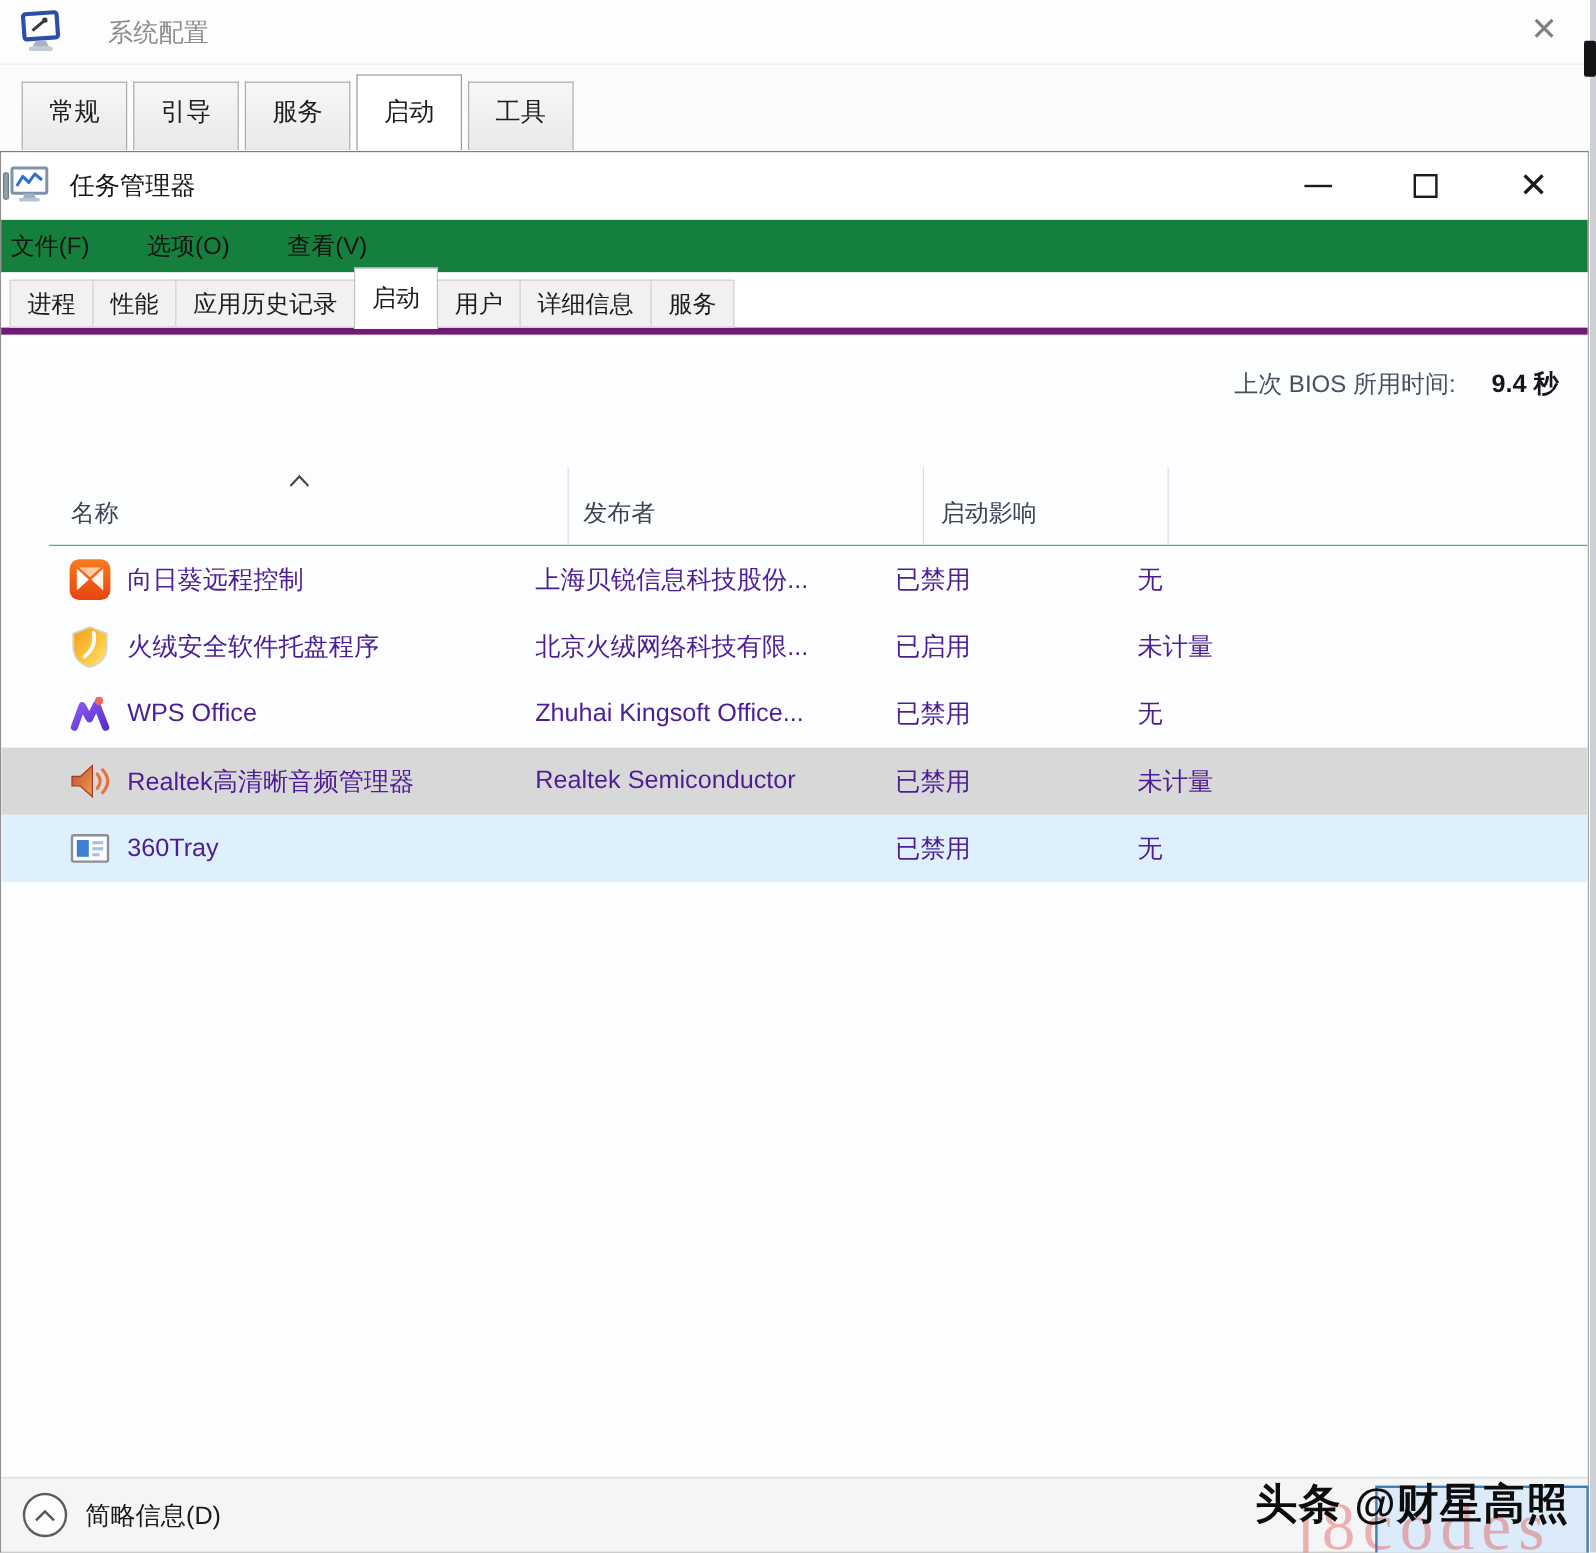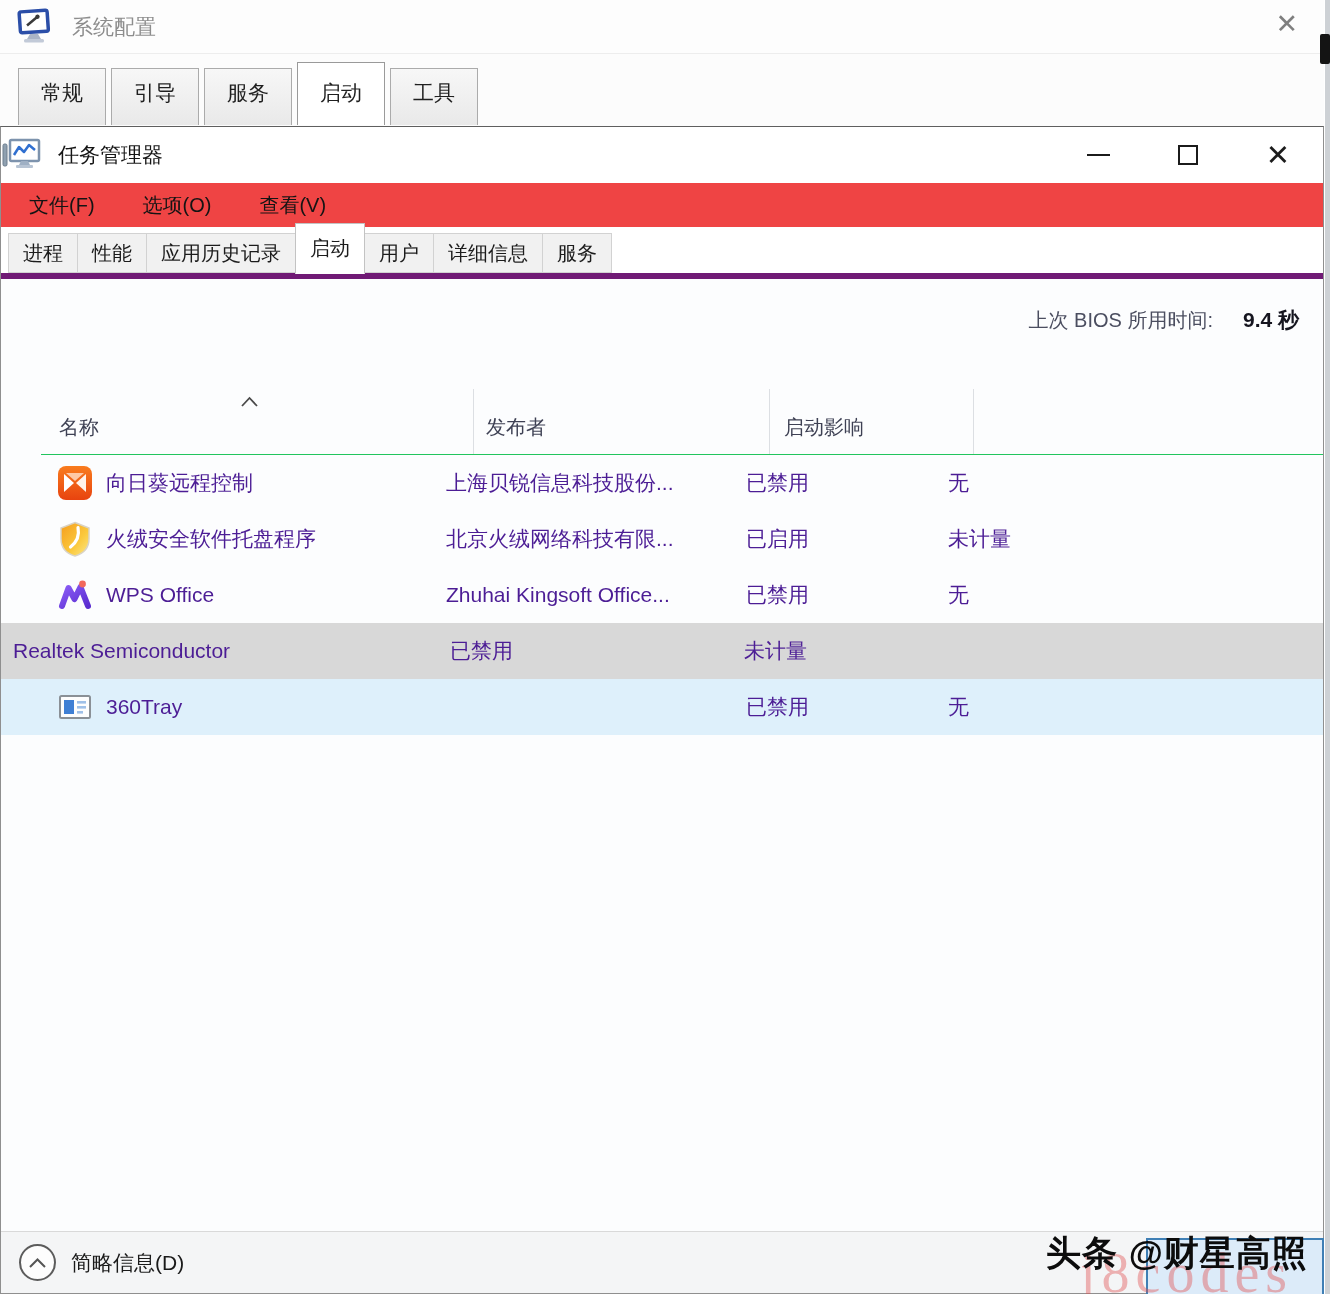"系统配置" .sc-title { margin-left: 18px -> 36px }
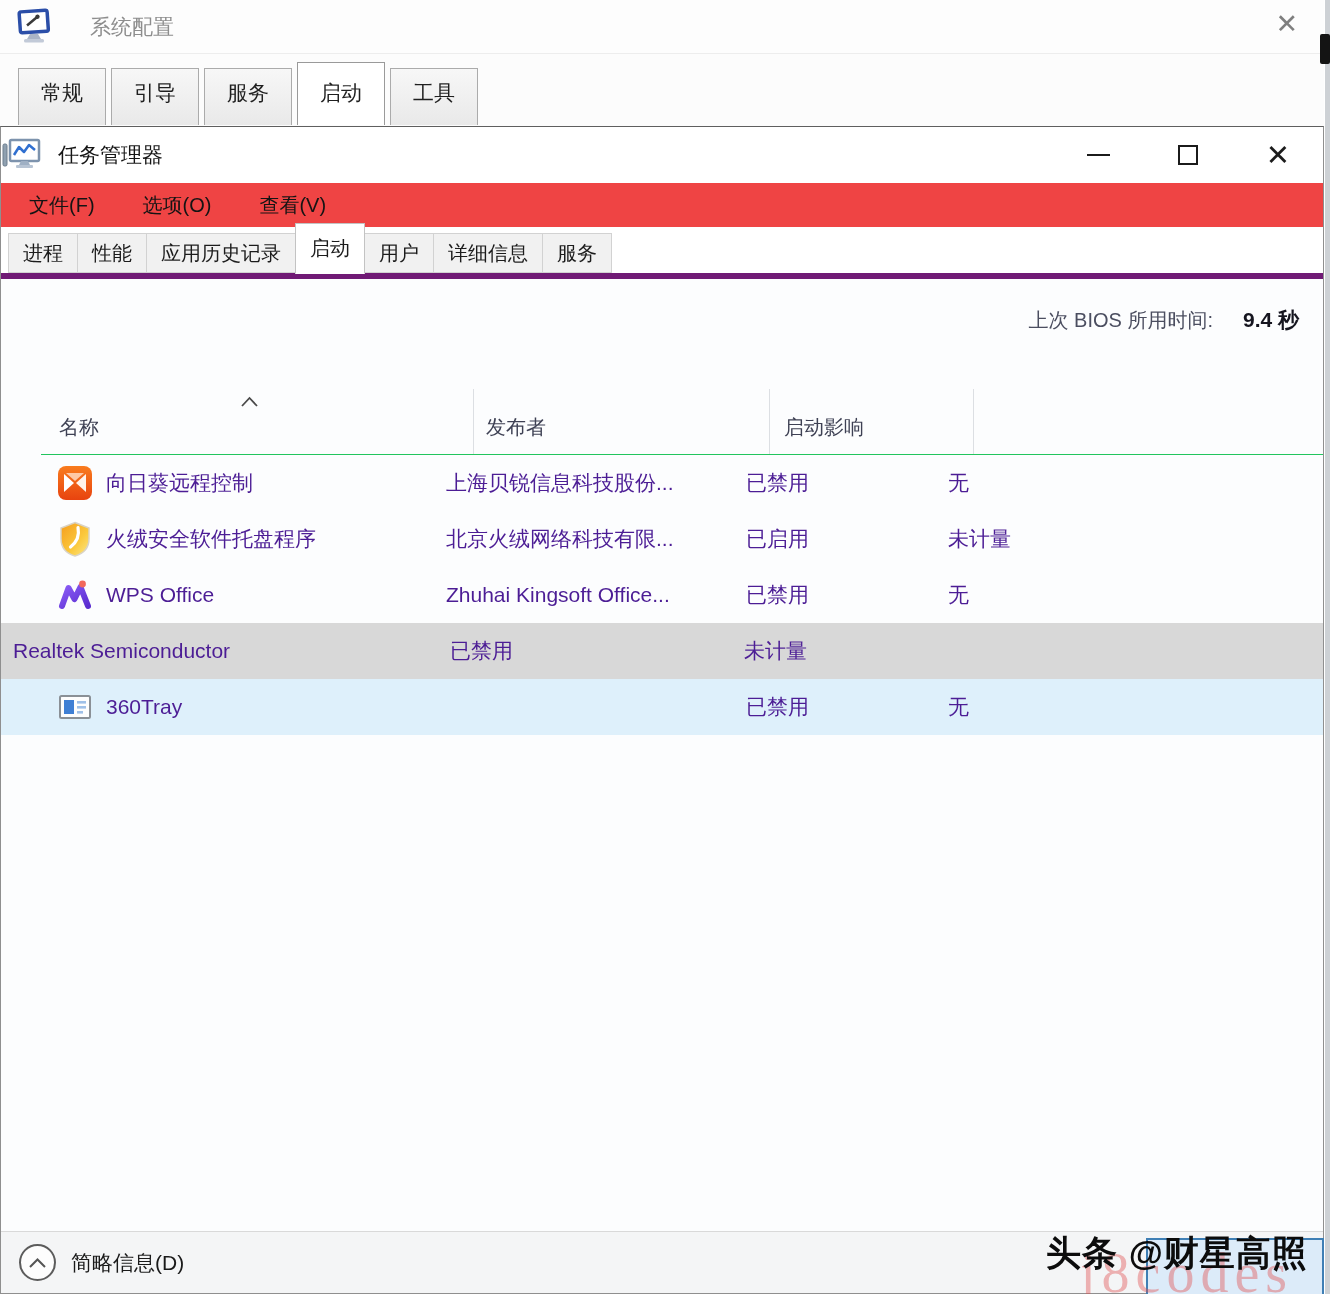"文件(F)" .tm-menubar { background: #ef4444 -> #15803d; padding-left: 28px -> 8px }
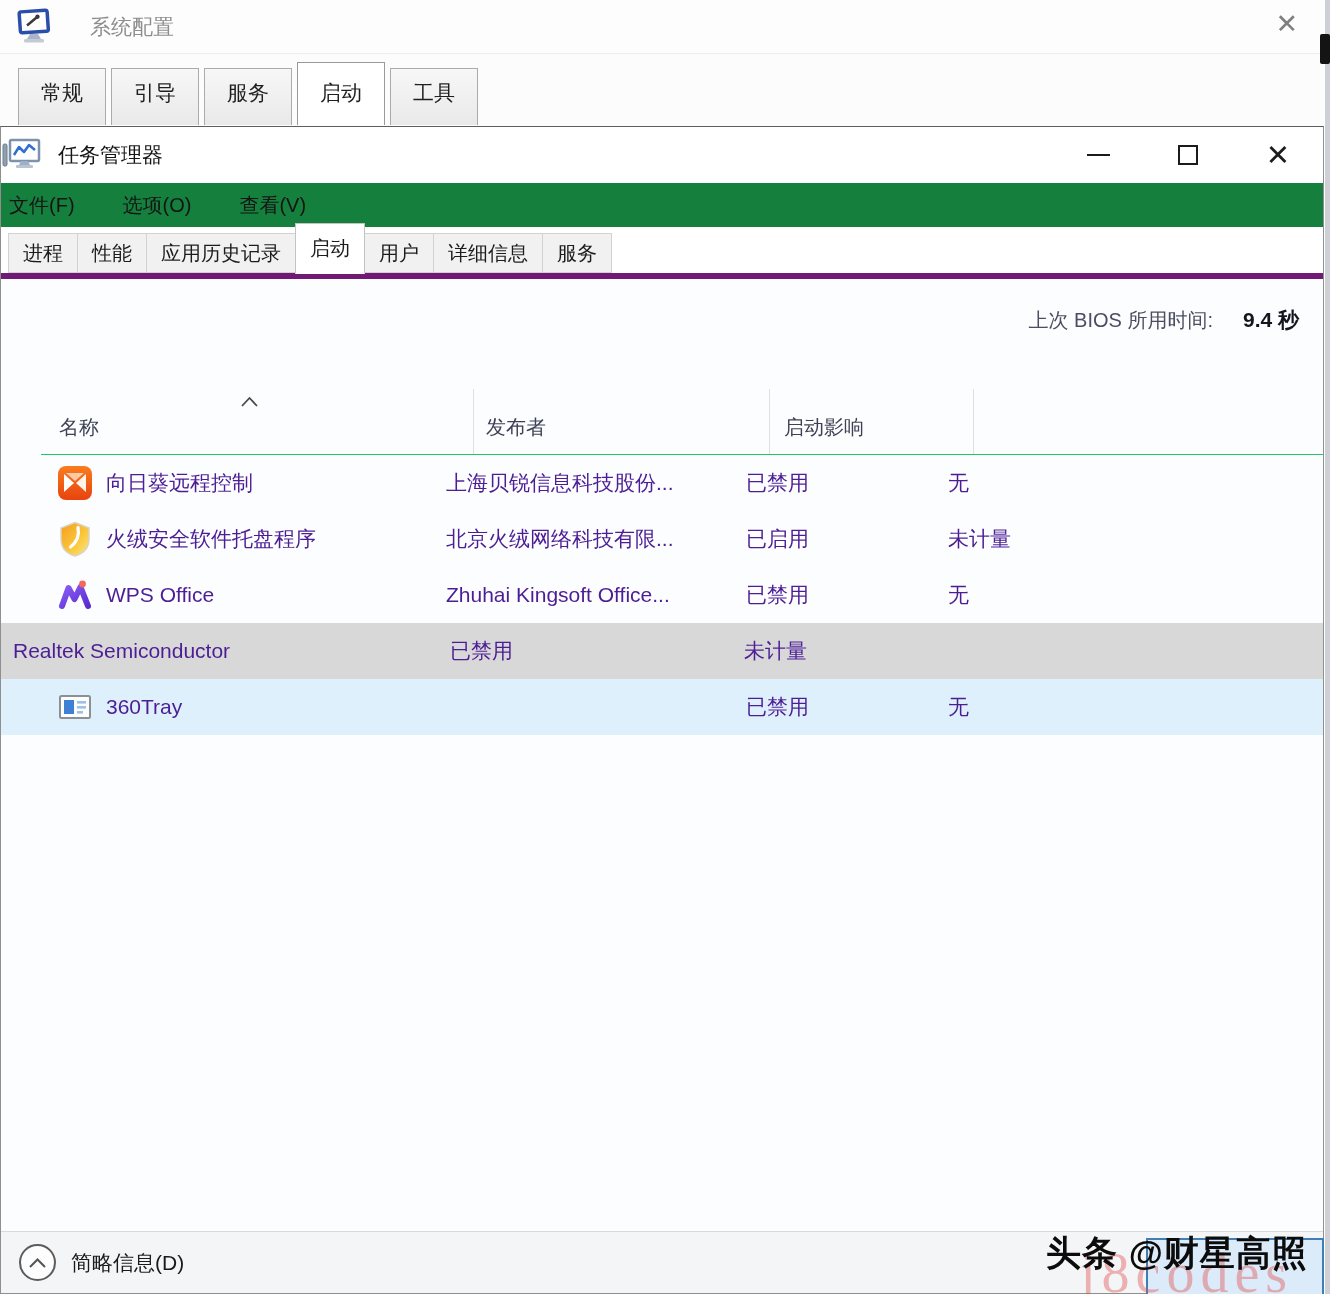"Realtek高清晰音频管理器" div.cell-name { html: none -> <div> <span> <svg> <defs> <linearGradient> <stop></stop> <stop></stop> </linearGradient> </defs> <path></path> <path></path> <path></path> </svg> </span> <span>Realtek高清晰音频管理器</span> </div> }
